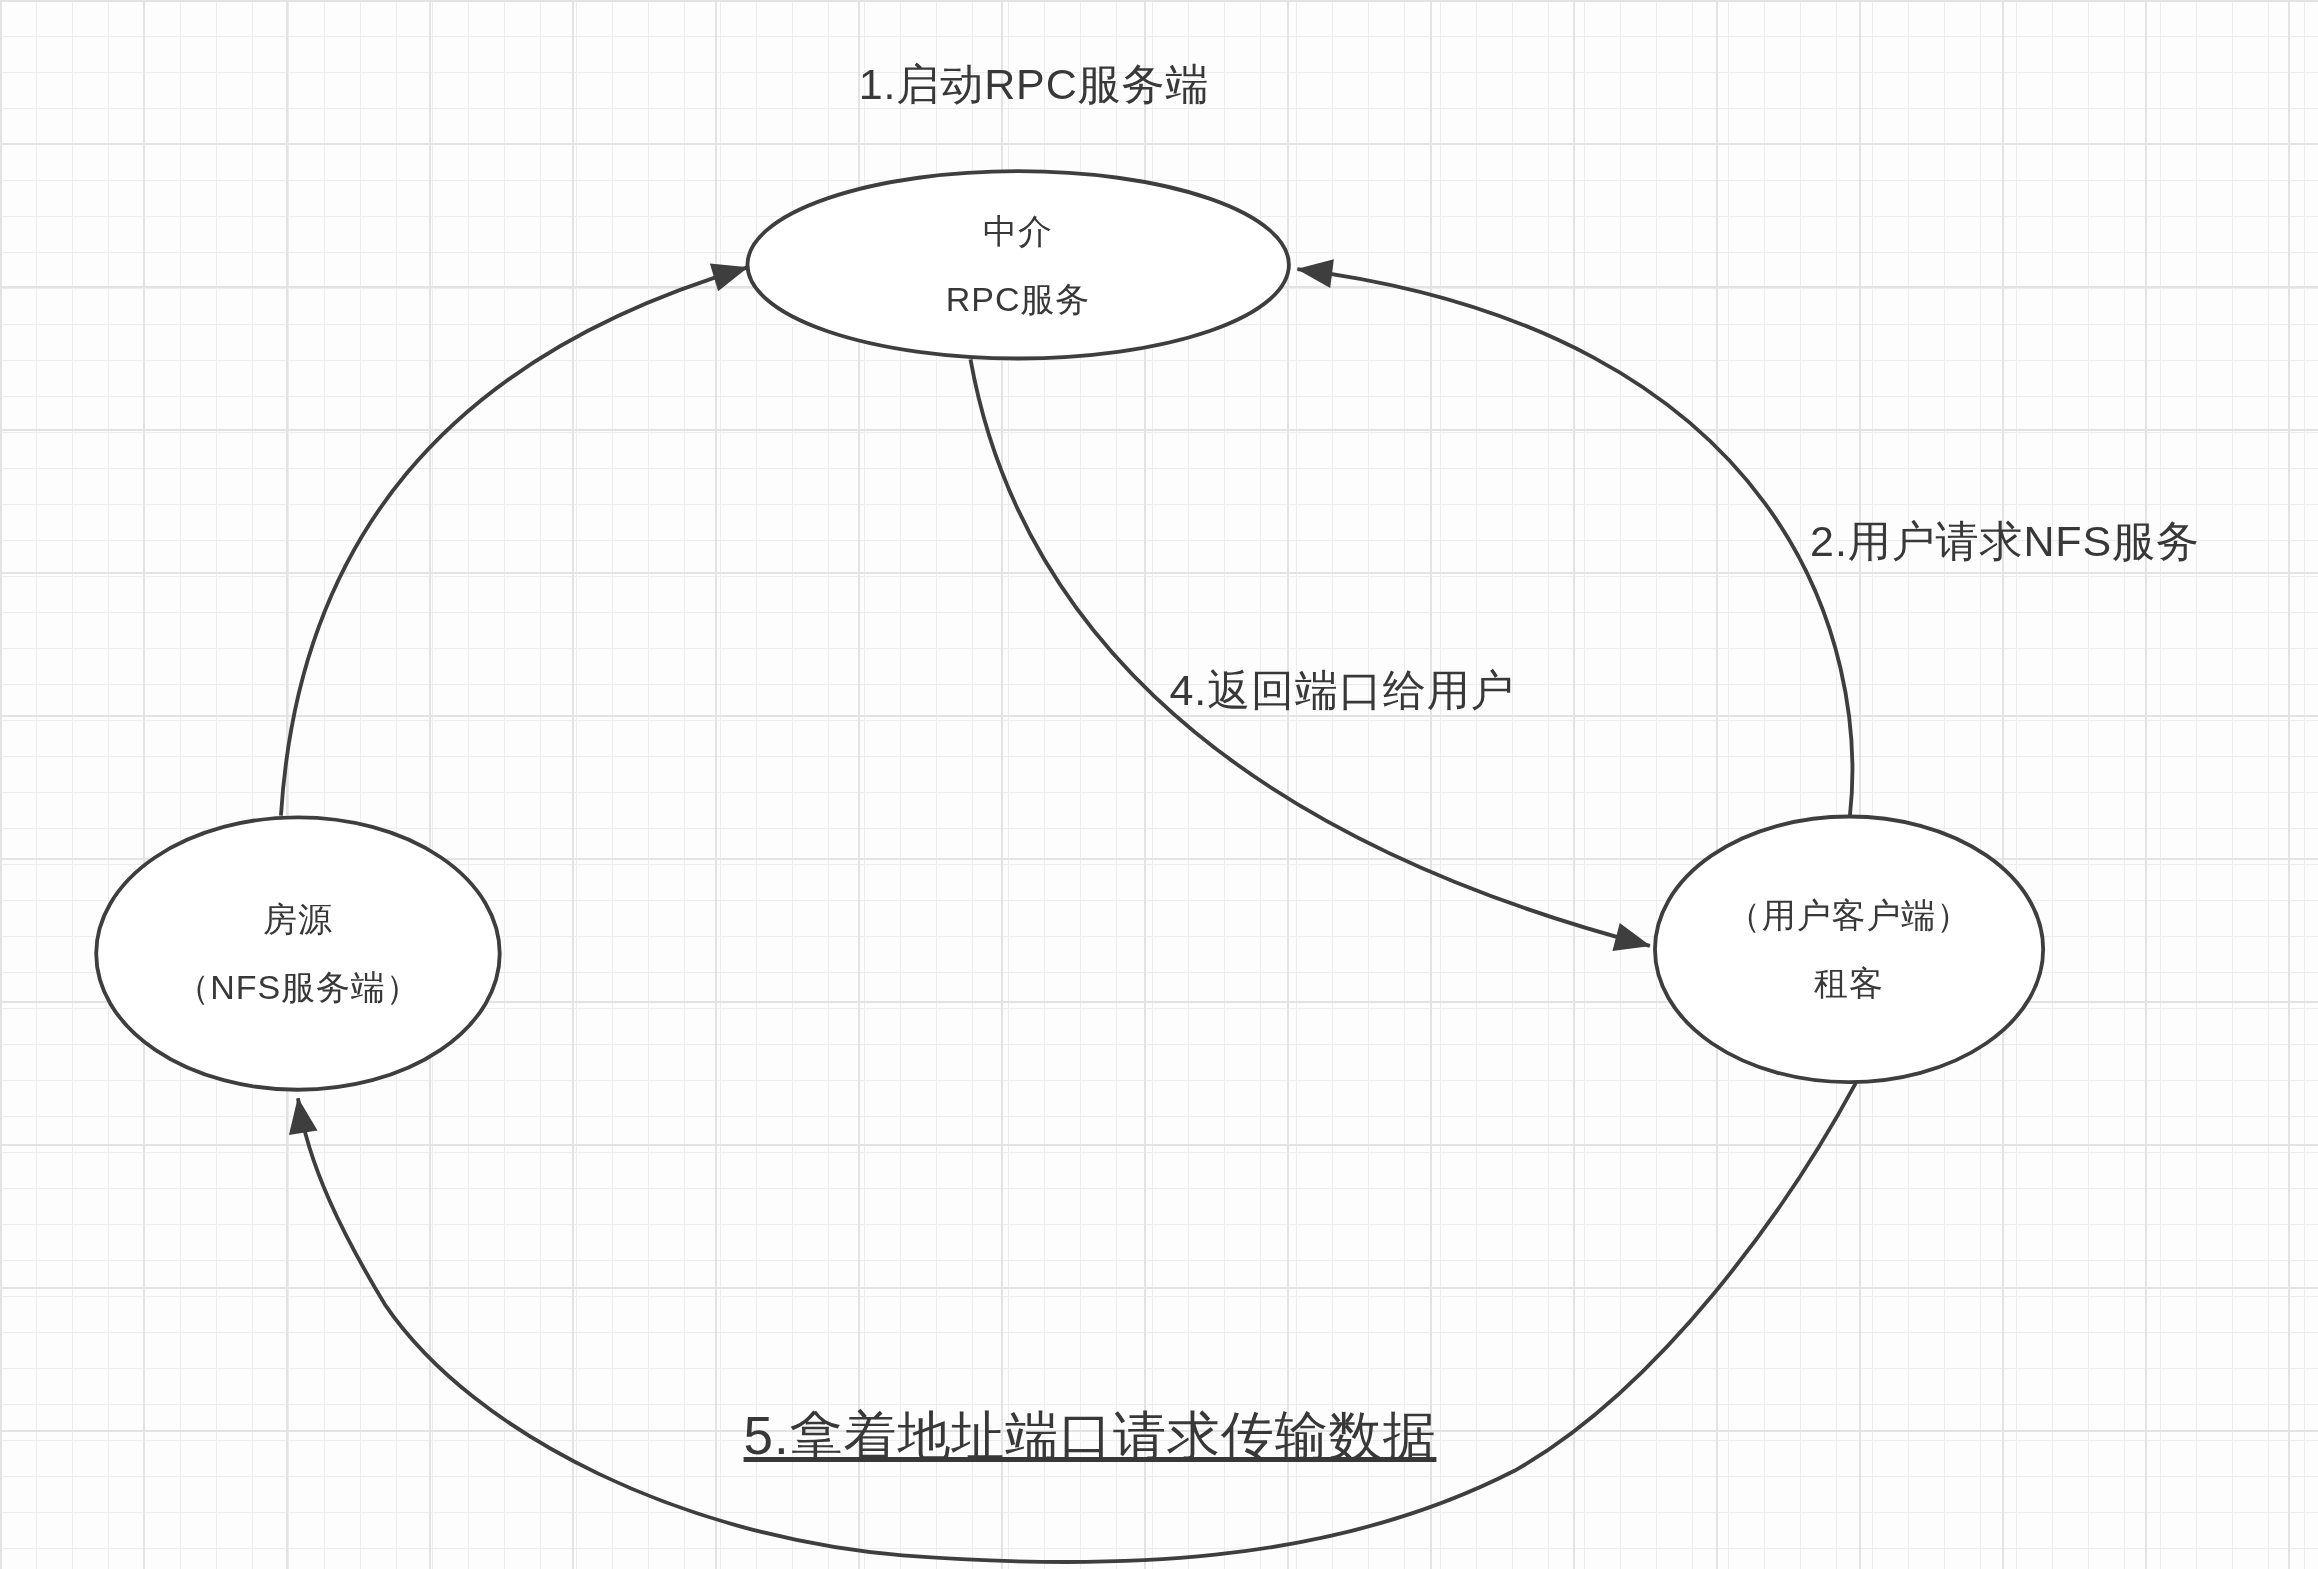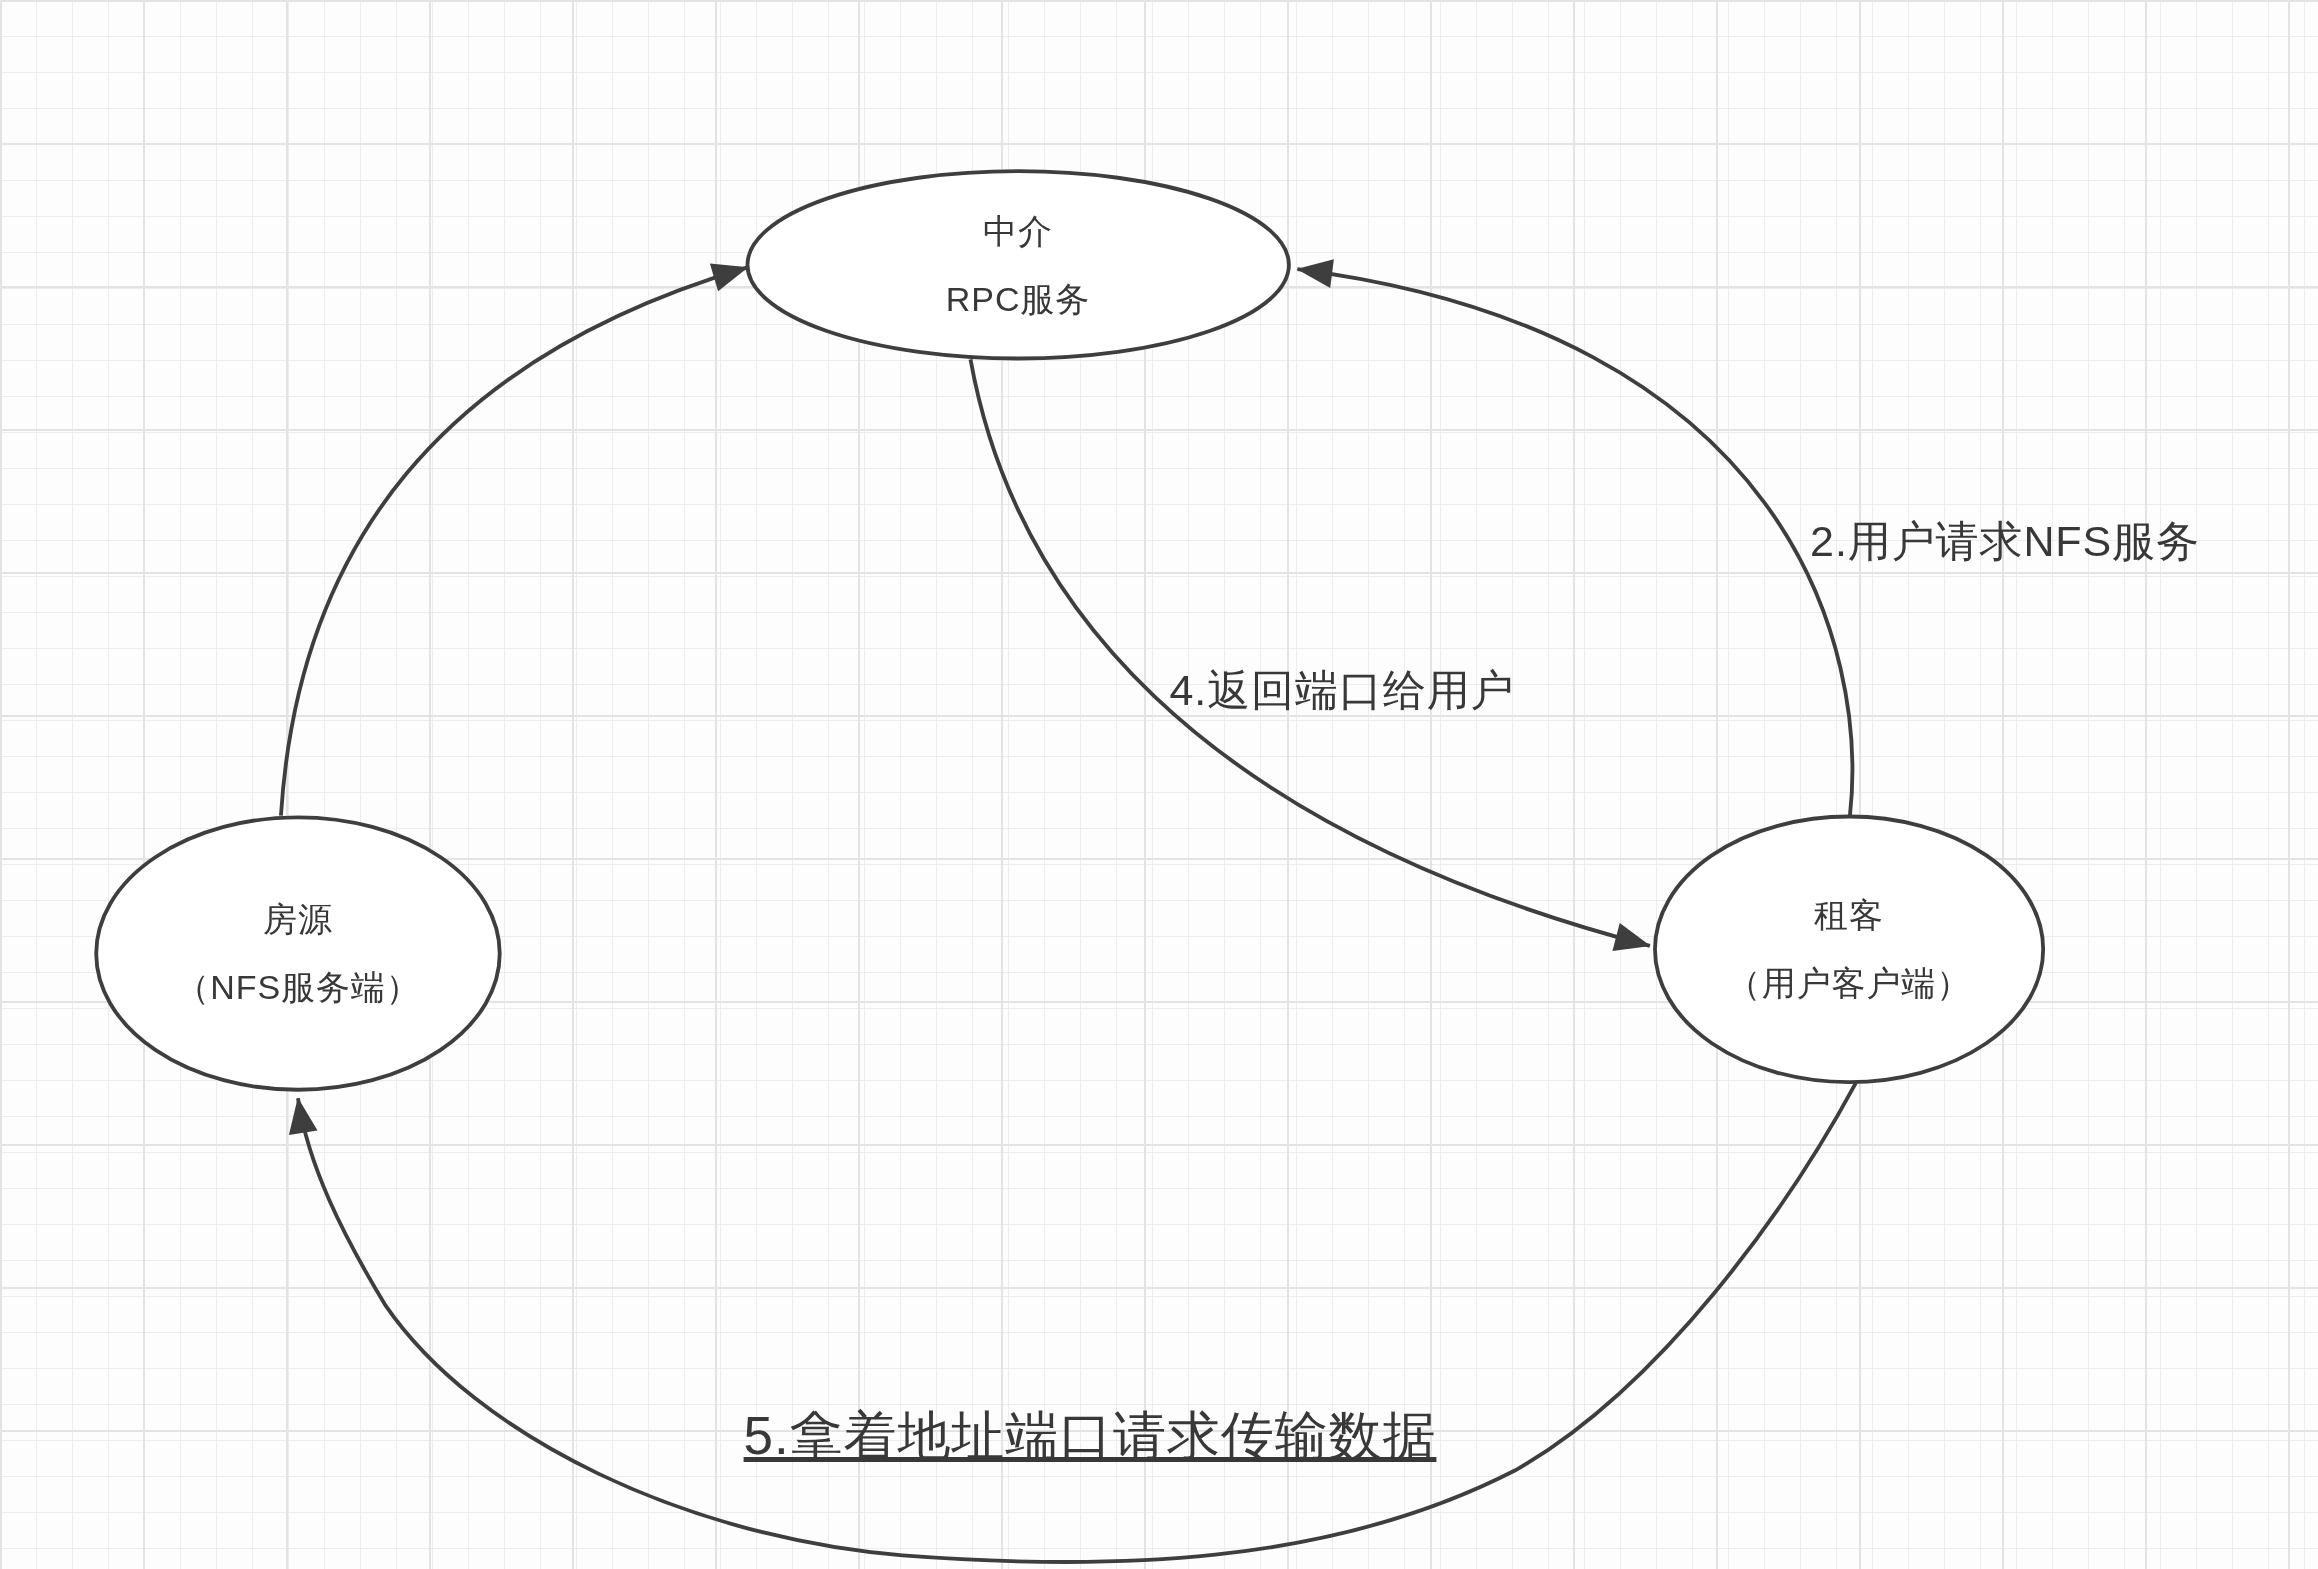"1.启动RPC服务端" div.lbl { html: none -> <div>1.启动RPC服务端</div> }
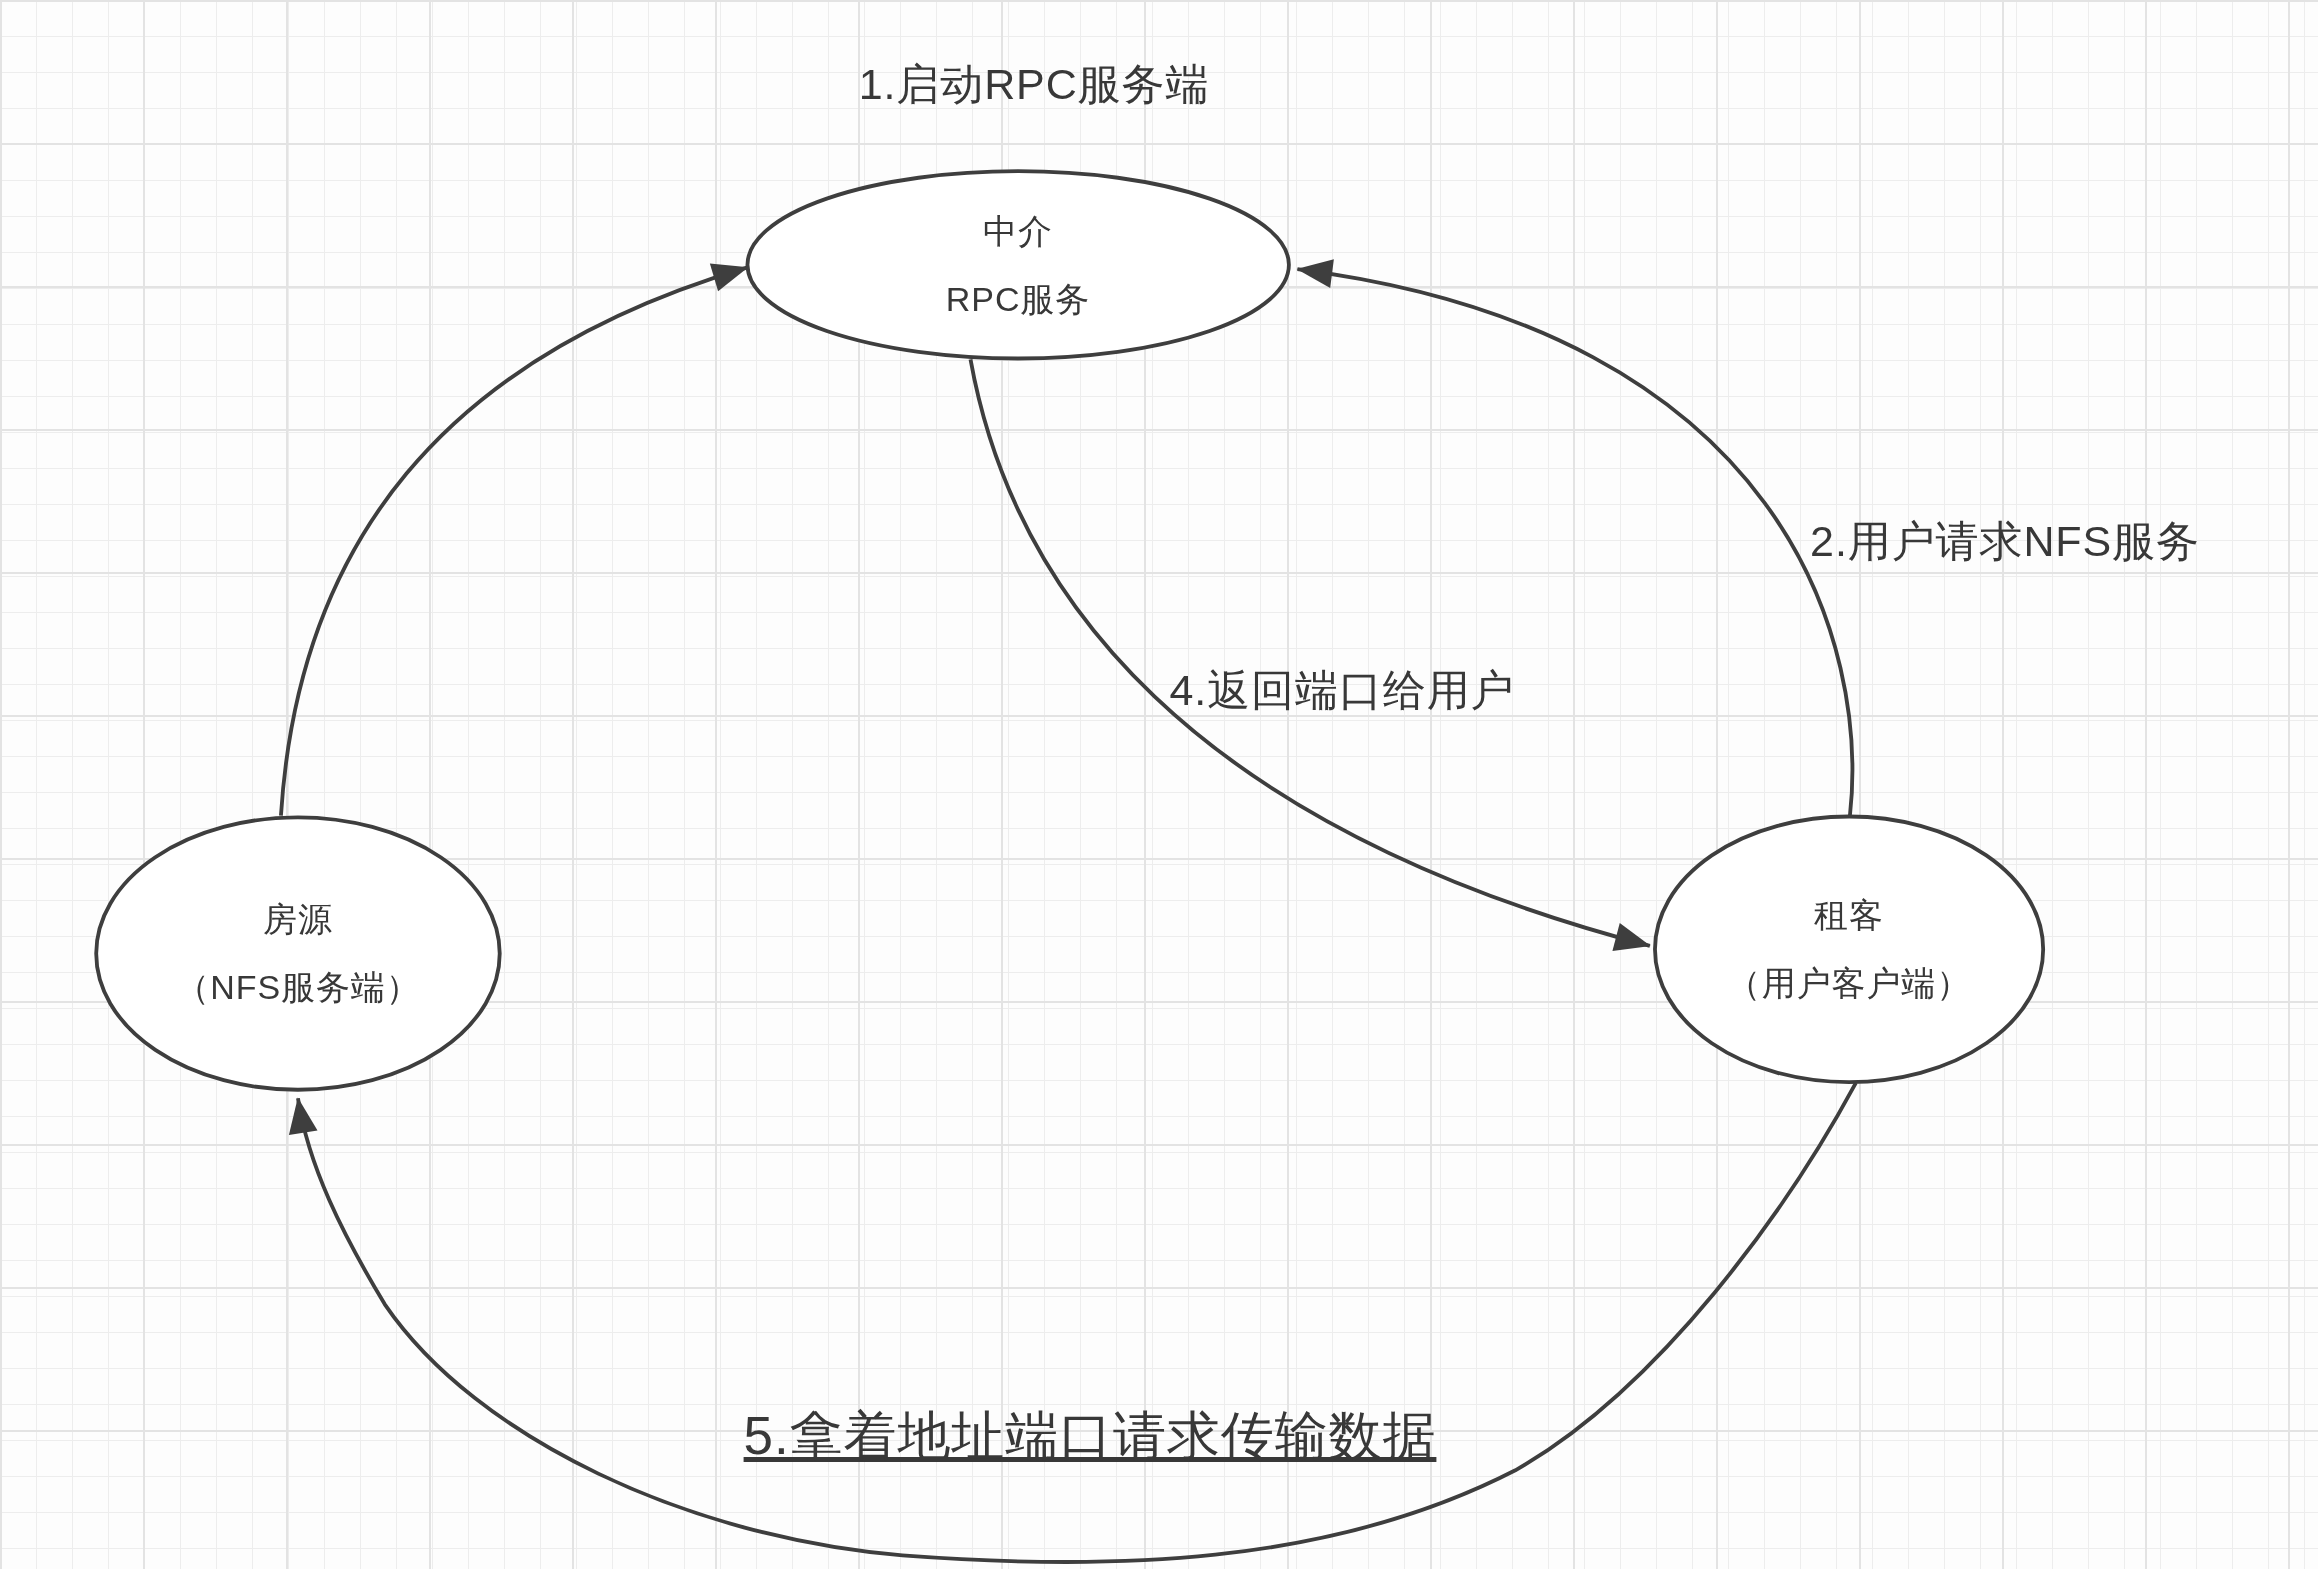"租客" div { order: before "（用户客户端）" -> after "（用户客户端）" }
